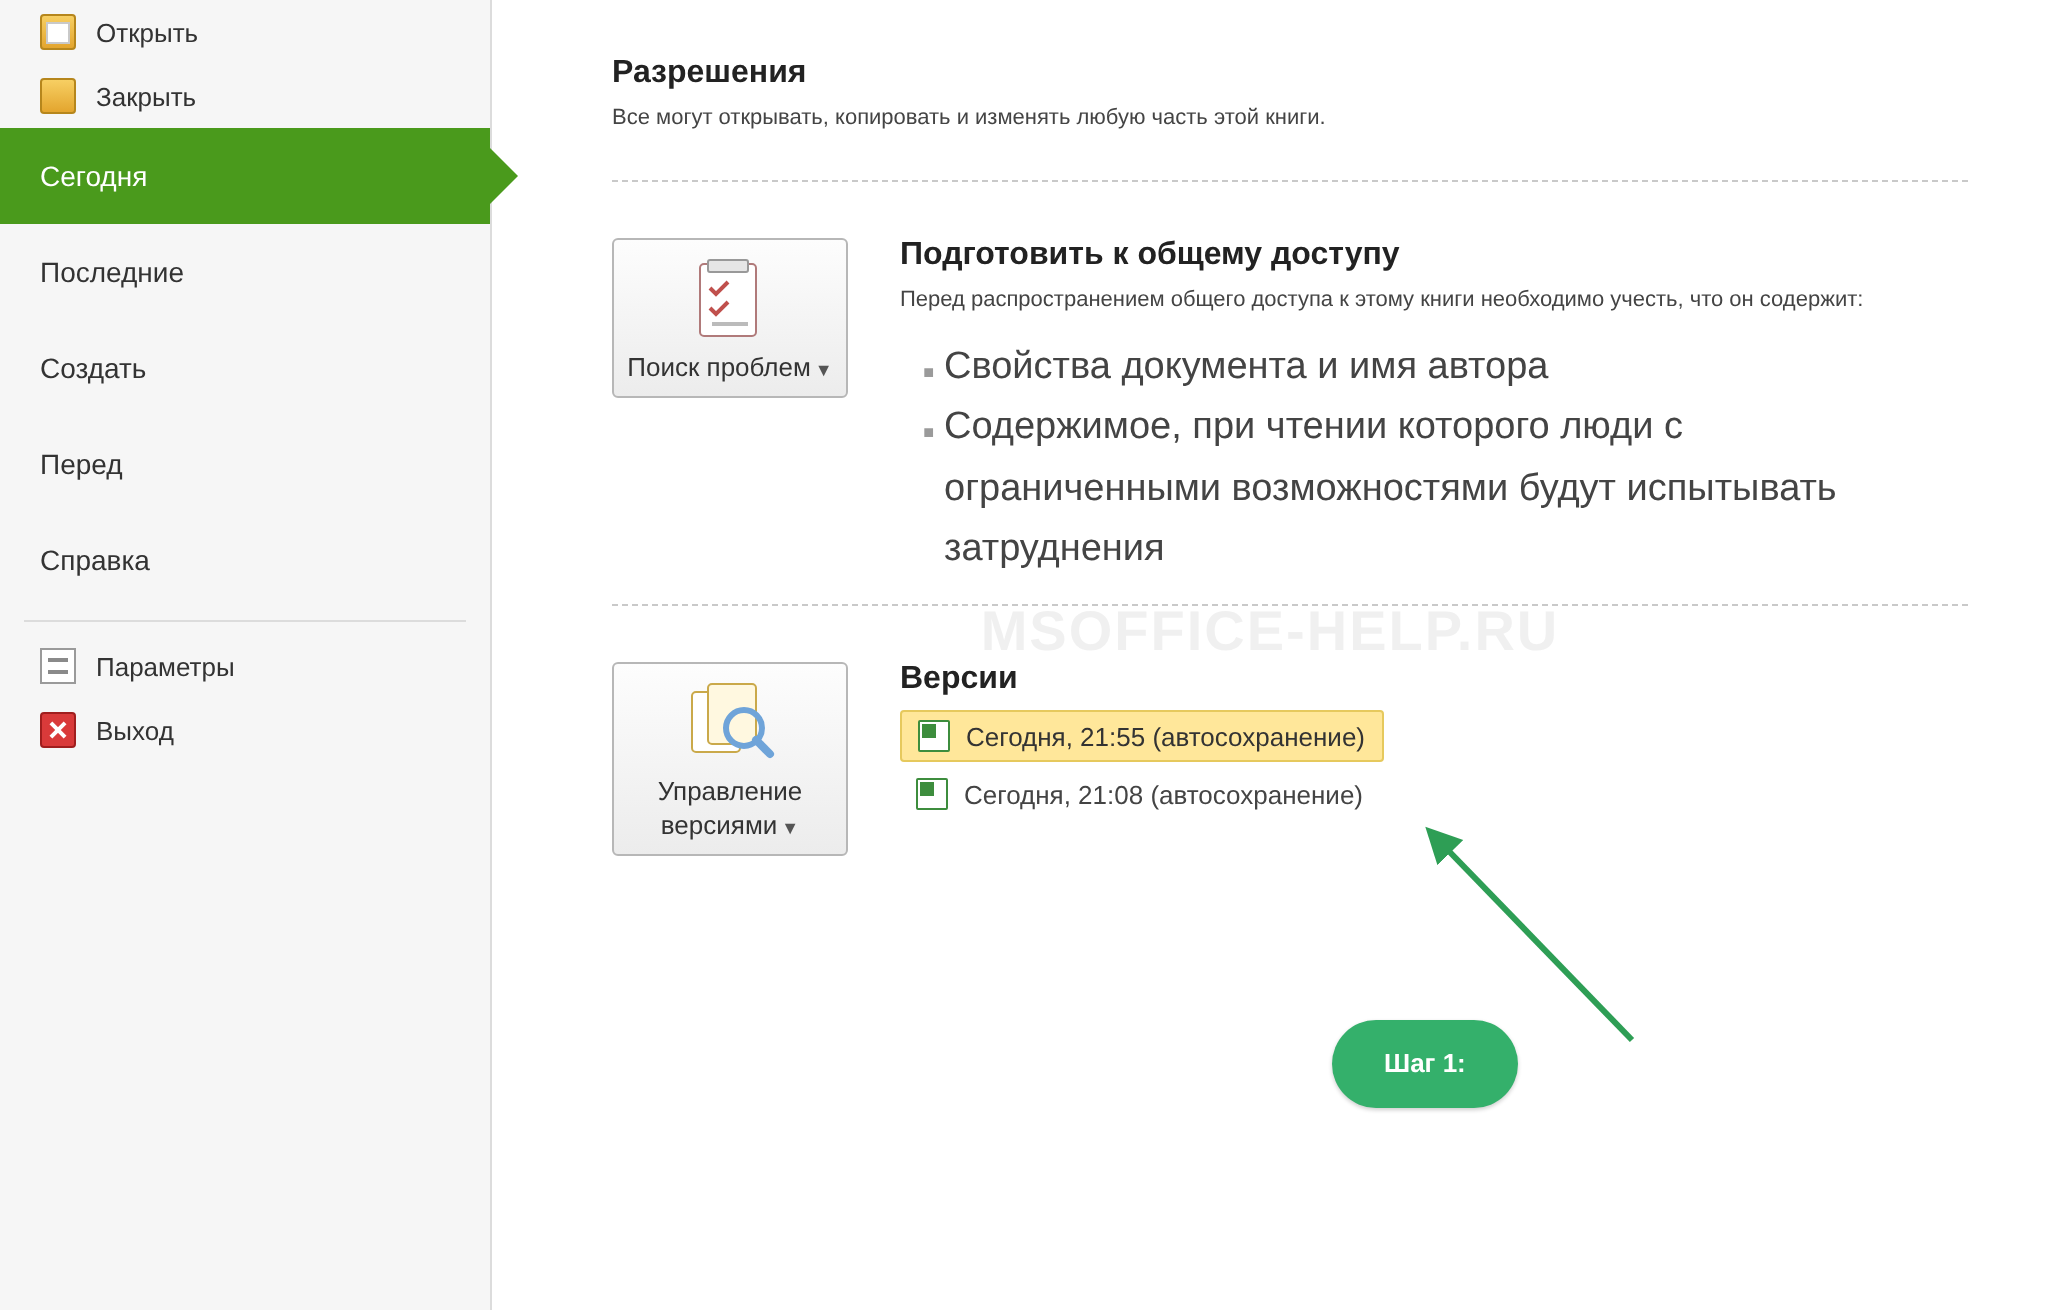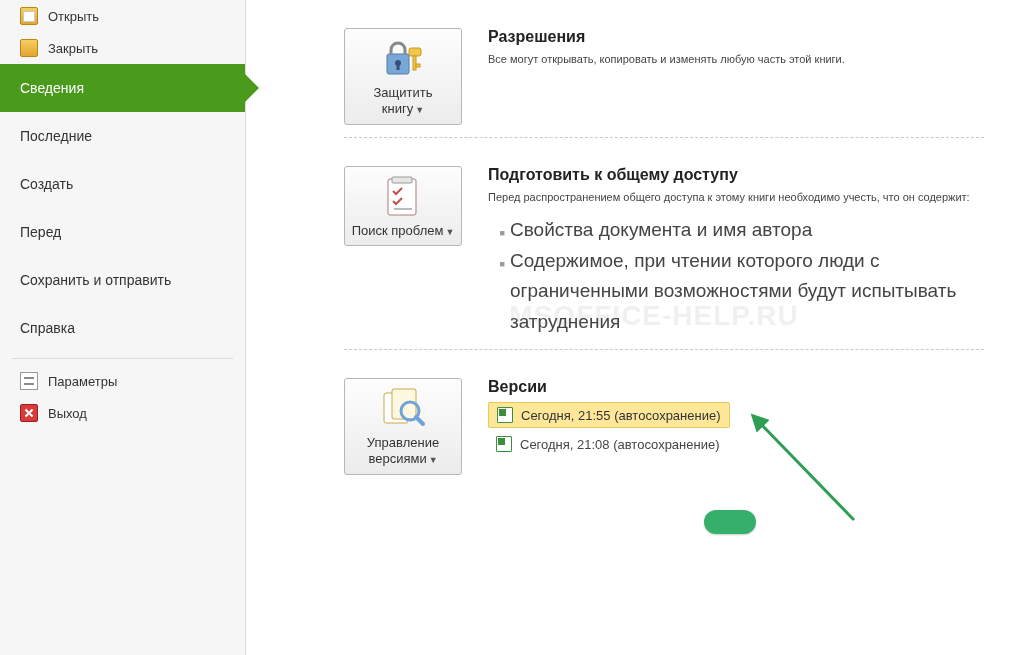"Открыть" .app { gap: 38px -> none }
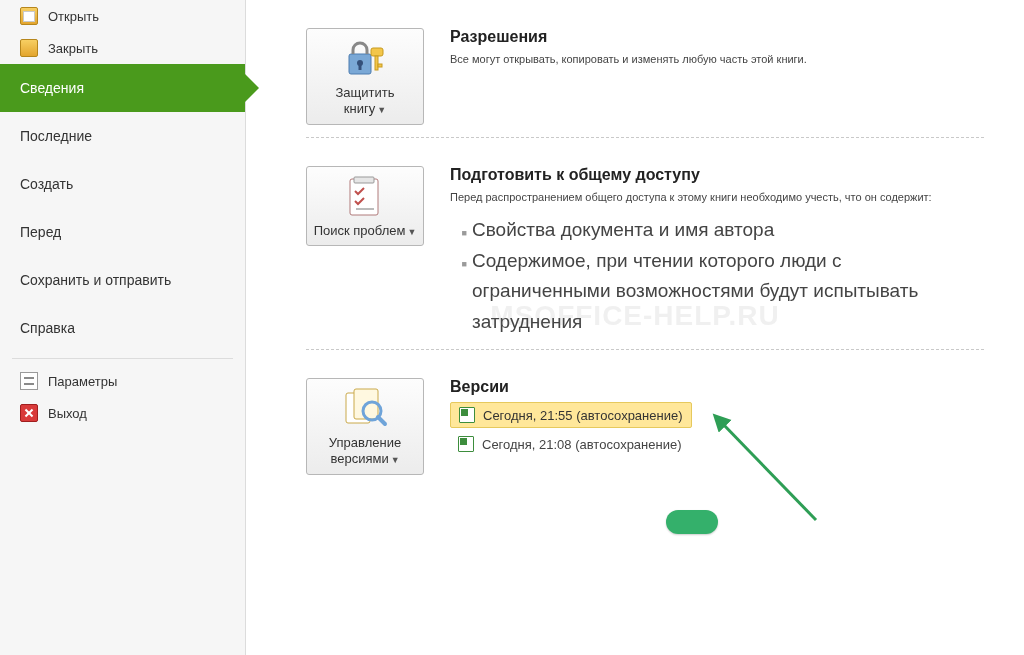"Сведения" span { text: Сведения -> Сегодня }
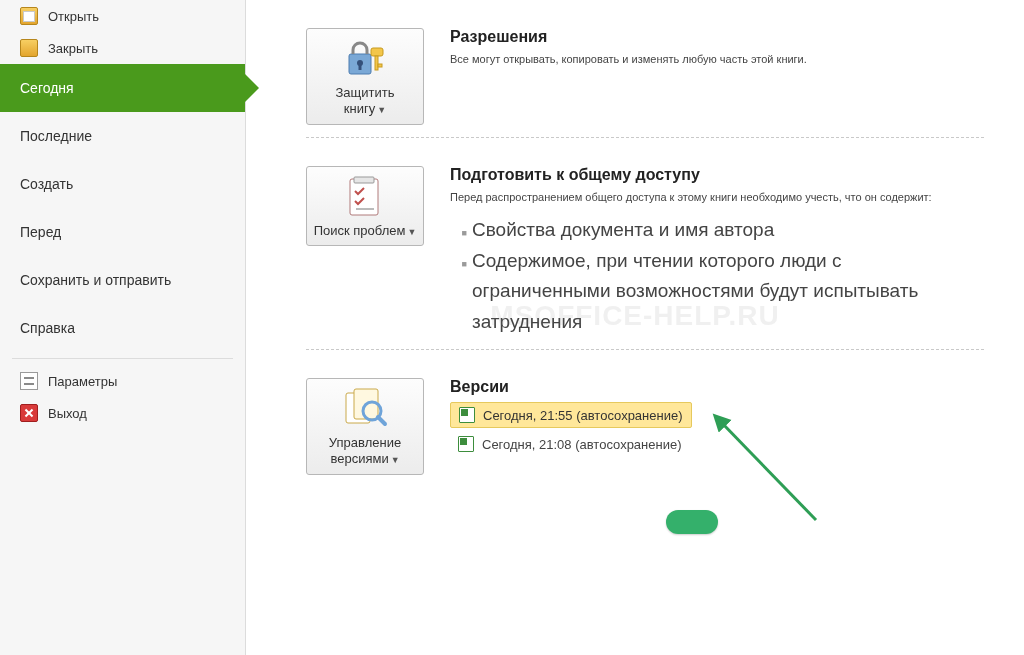"Защитить книгу ▼" div.big-btn { html: <div> <div> <svg> <rect></rect> <path></path> <circle></circle> <rect></rect> <rect></rect> <rect></rect> <rect></rect> </svg> </div> <div> <span>Защитить книгу</span><span>▼</span> </div> </div> -> none }
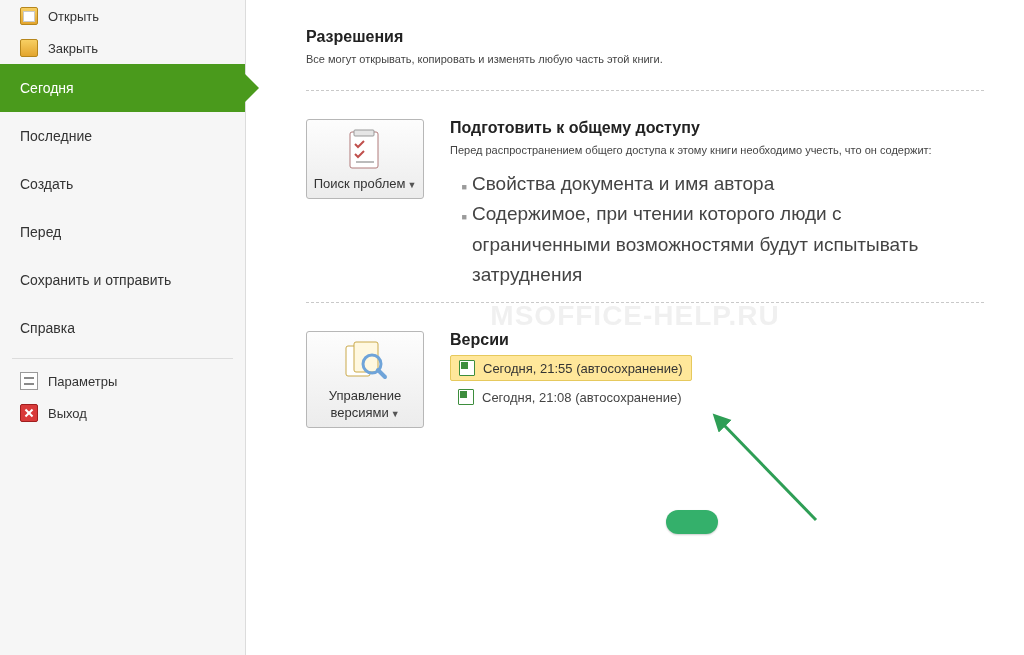"Сохранить и отправить" div.sidebar-item { html: <div> <span>Сохранить и отправить</span> </div> -> none }
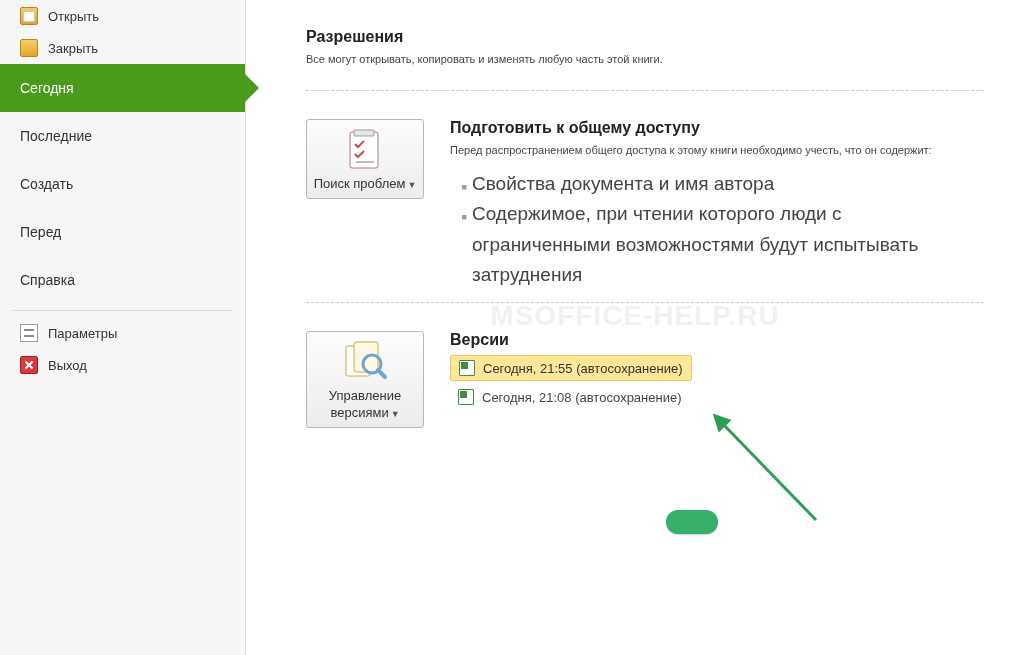"Шаг 1:" div { html: none -> <div>Шаг 1:</div> }
